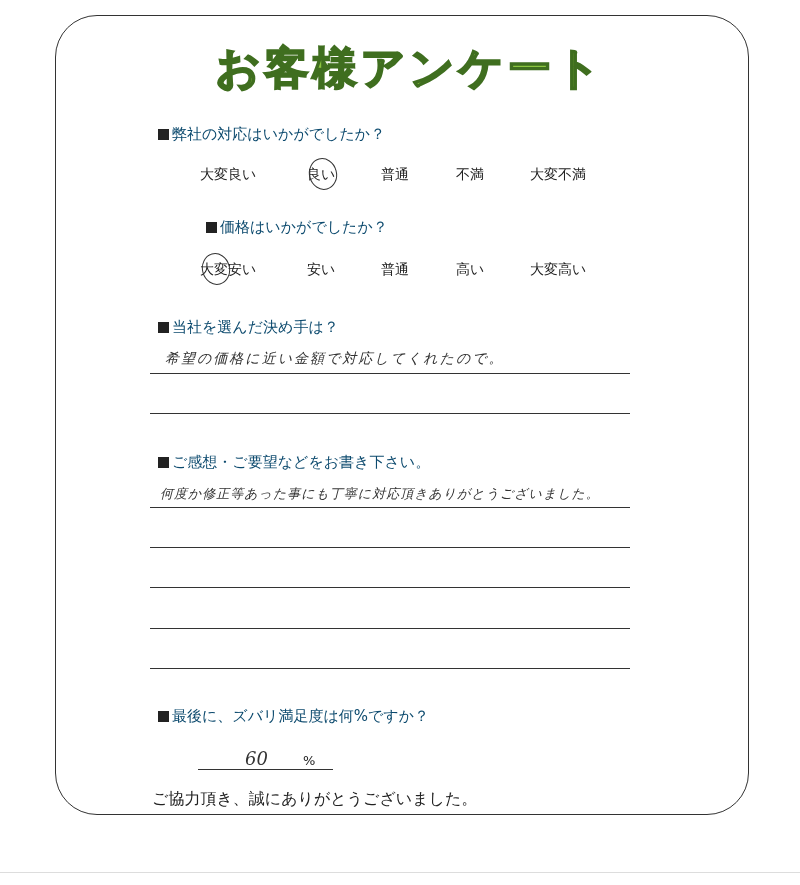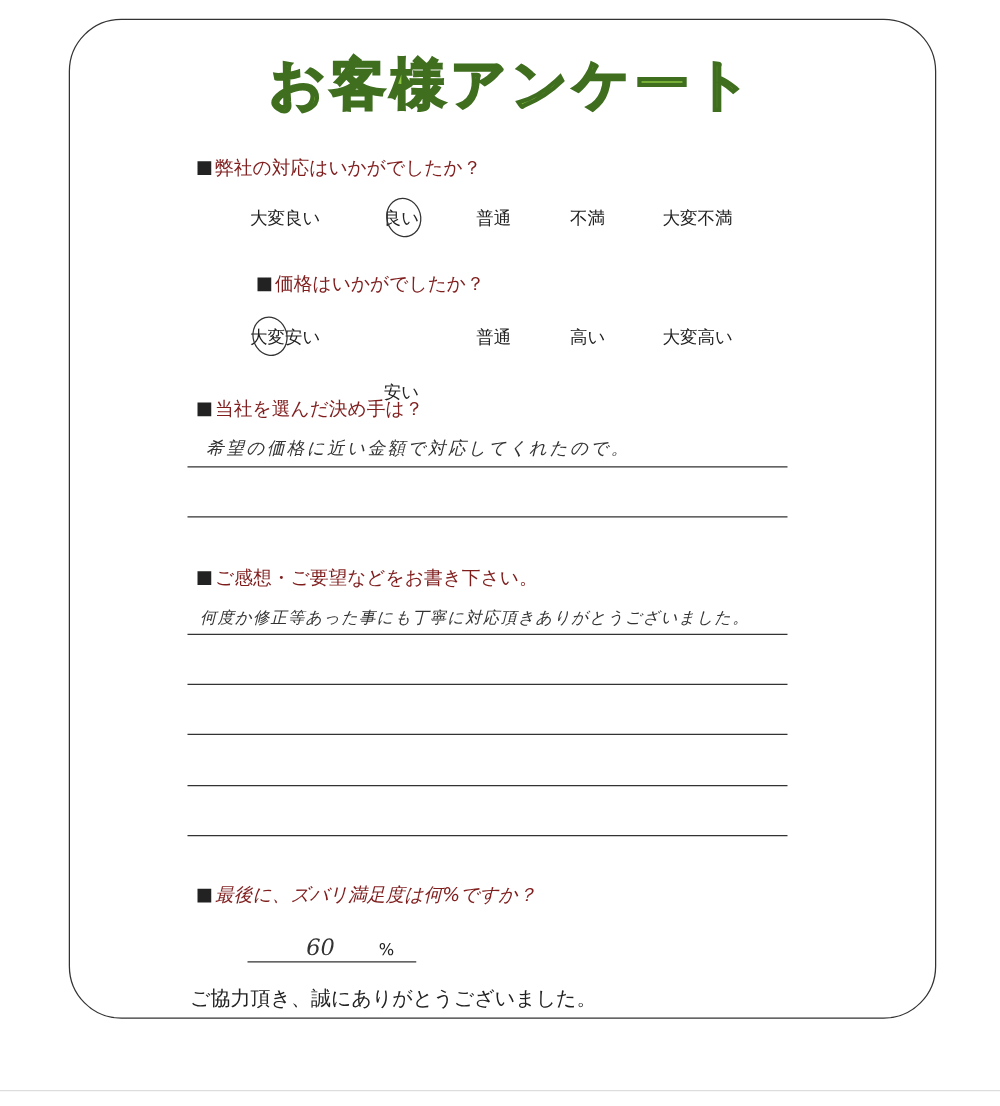"弊社の対応はいかがでしたか？" .q { color: #7f1d1d -> #0c4a6e }
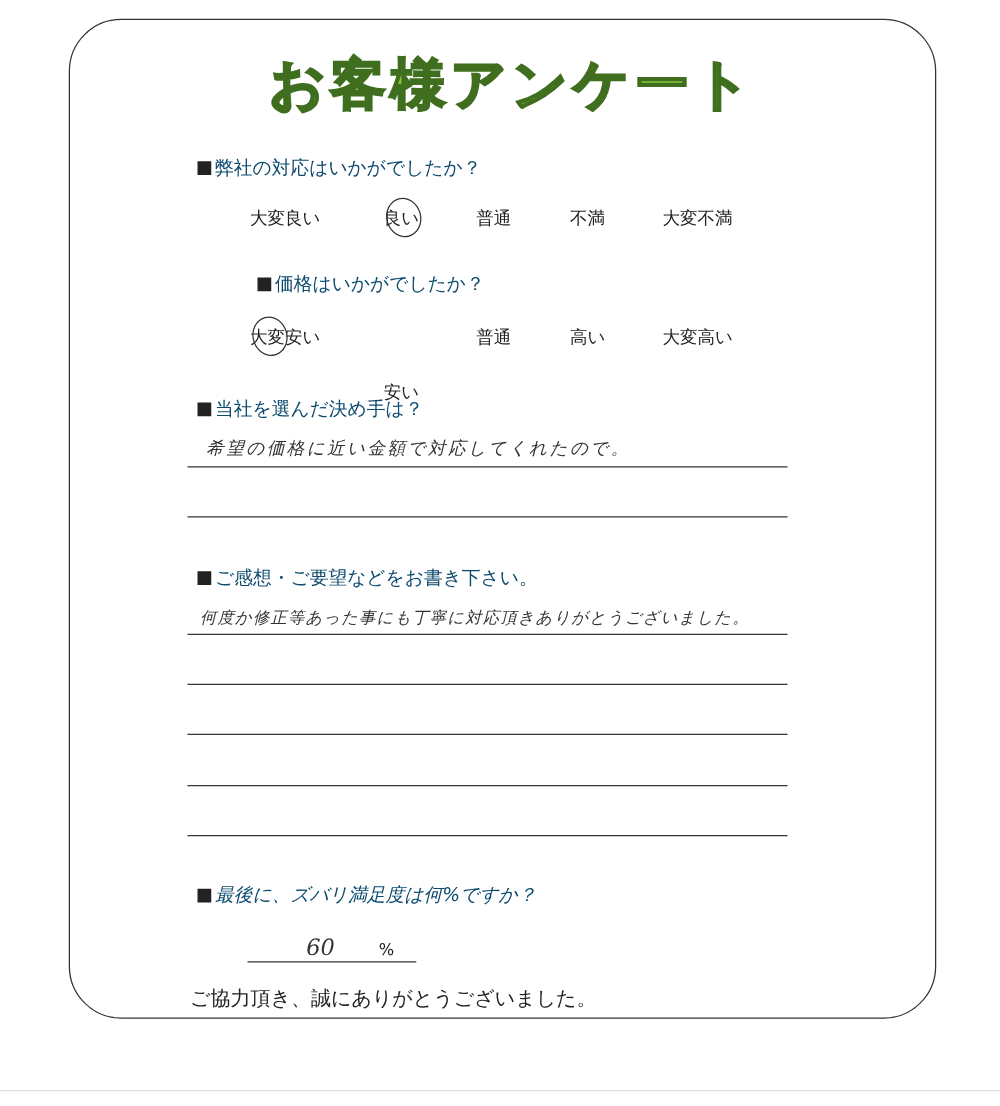"安い" span.opt { margin-top: 44px -> none }
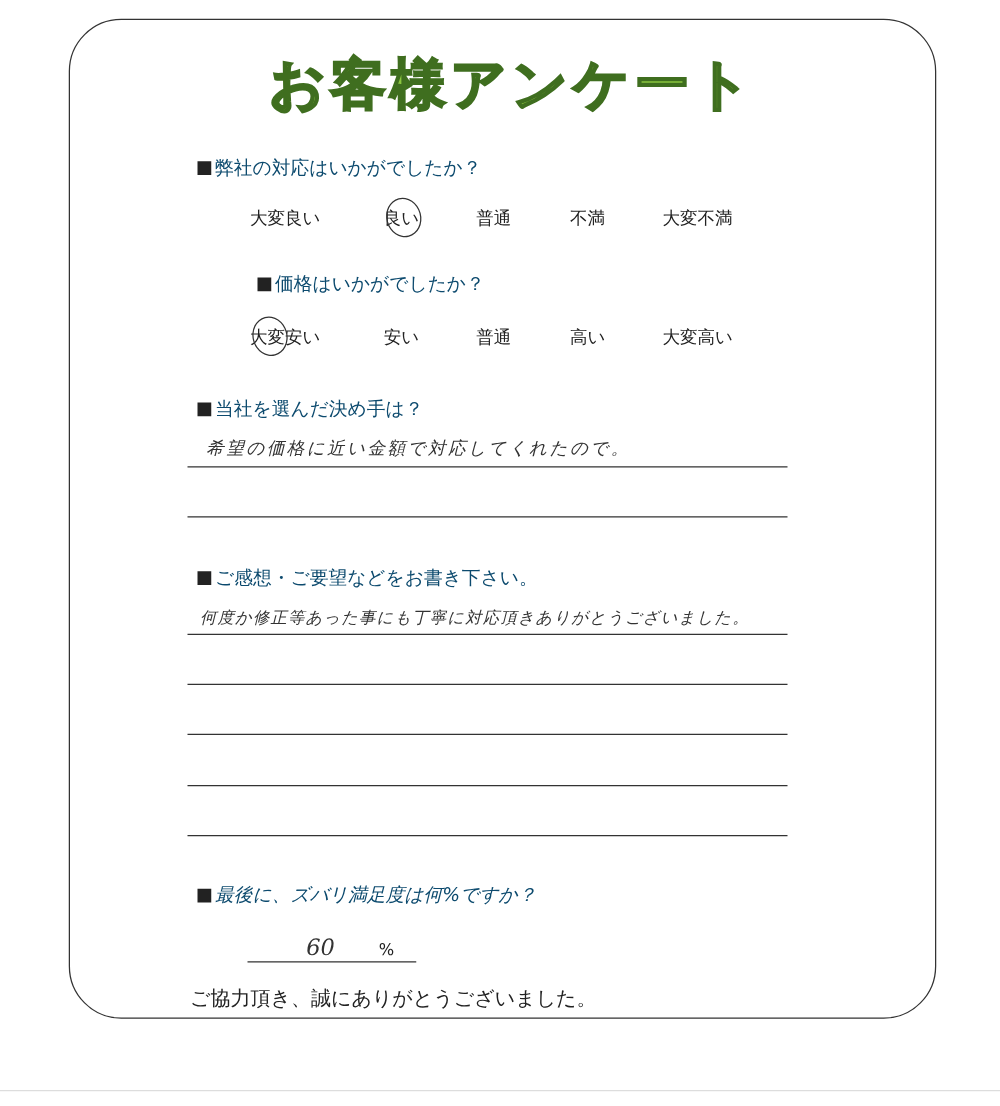"最後に、ズバリ満足度は何%ですか？" div.q { font-style: italic -> none }
